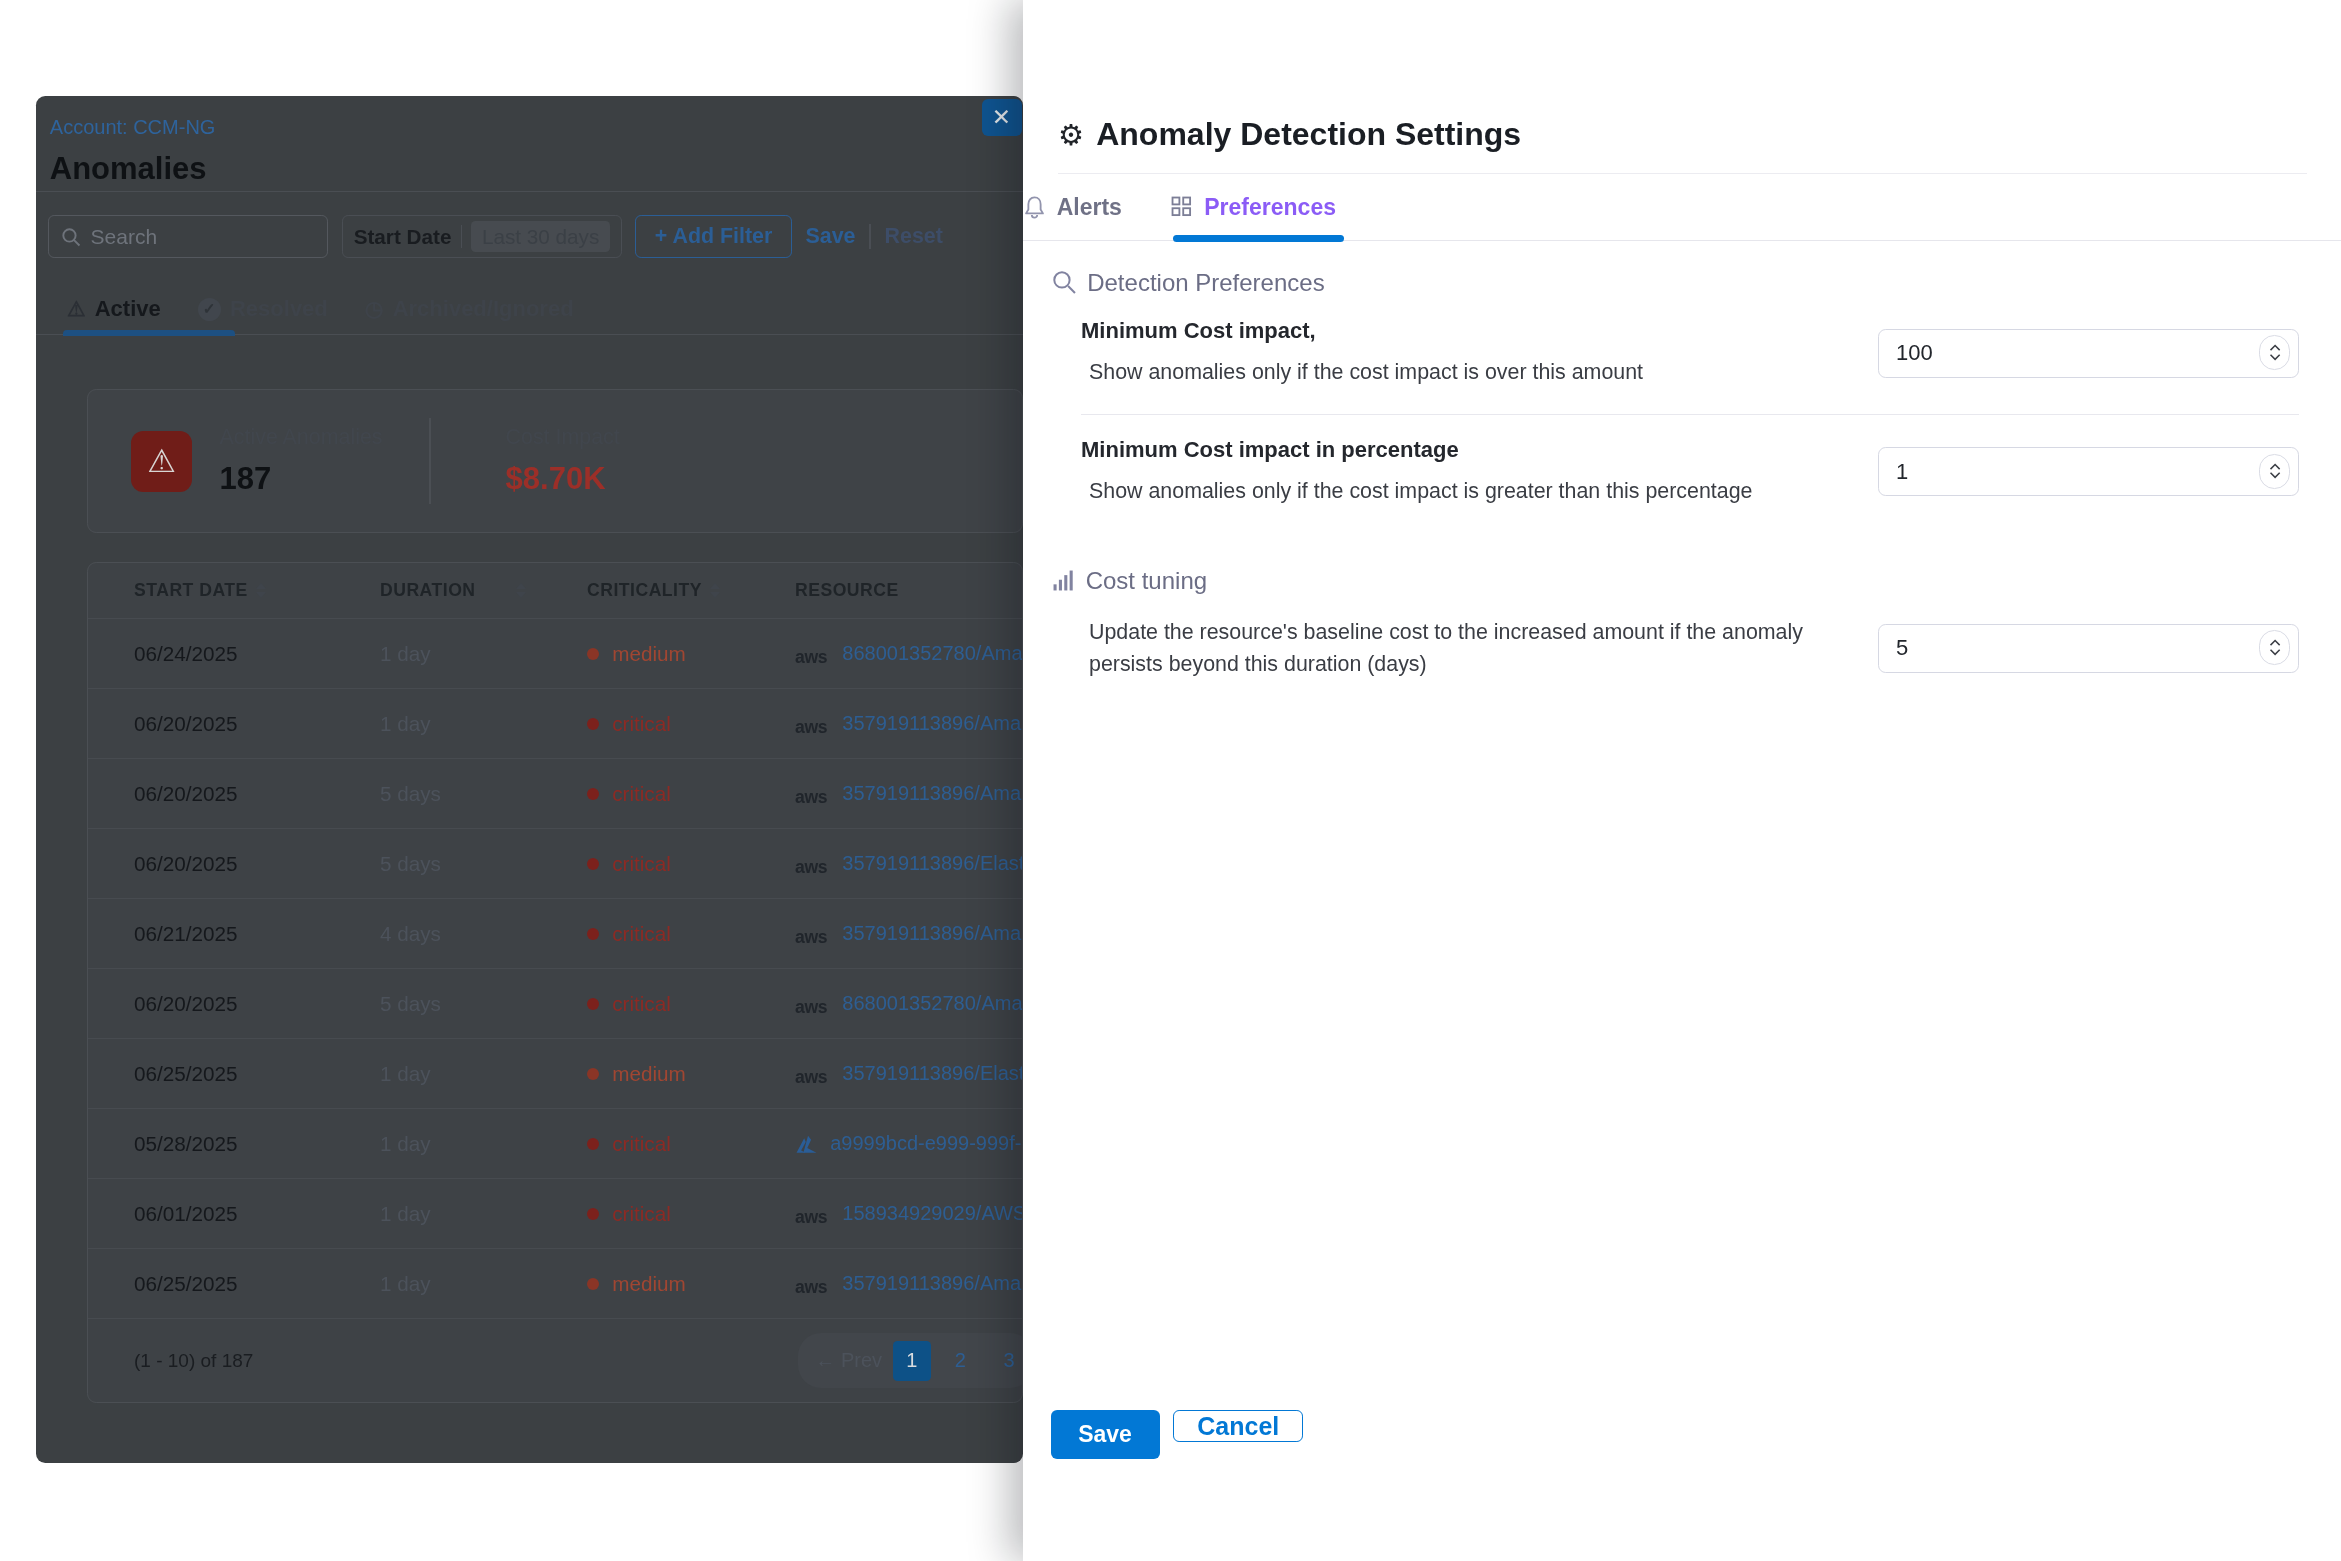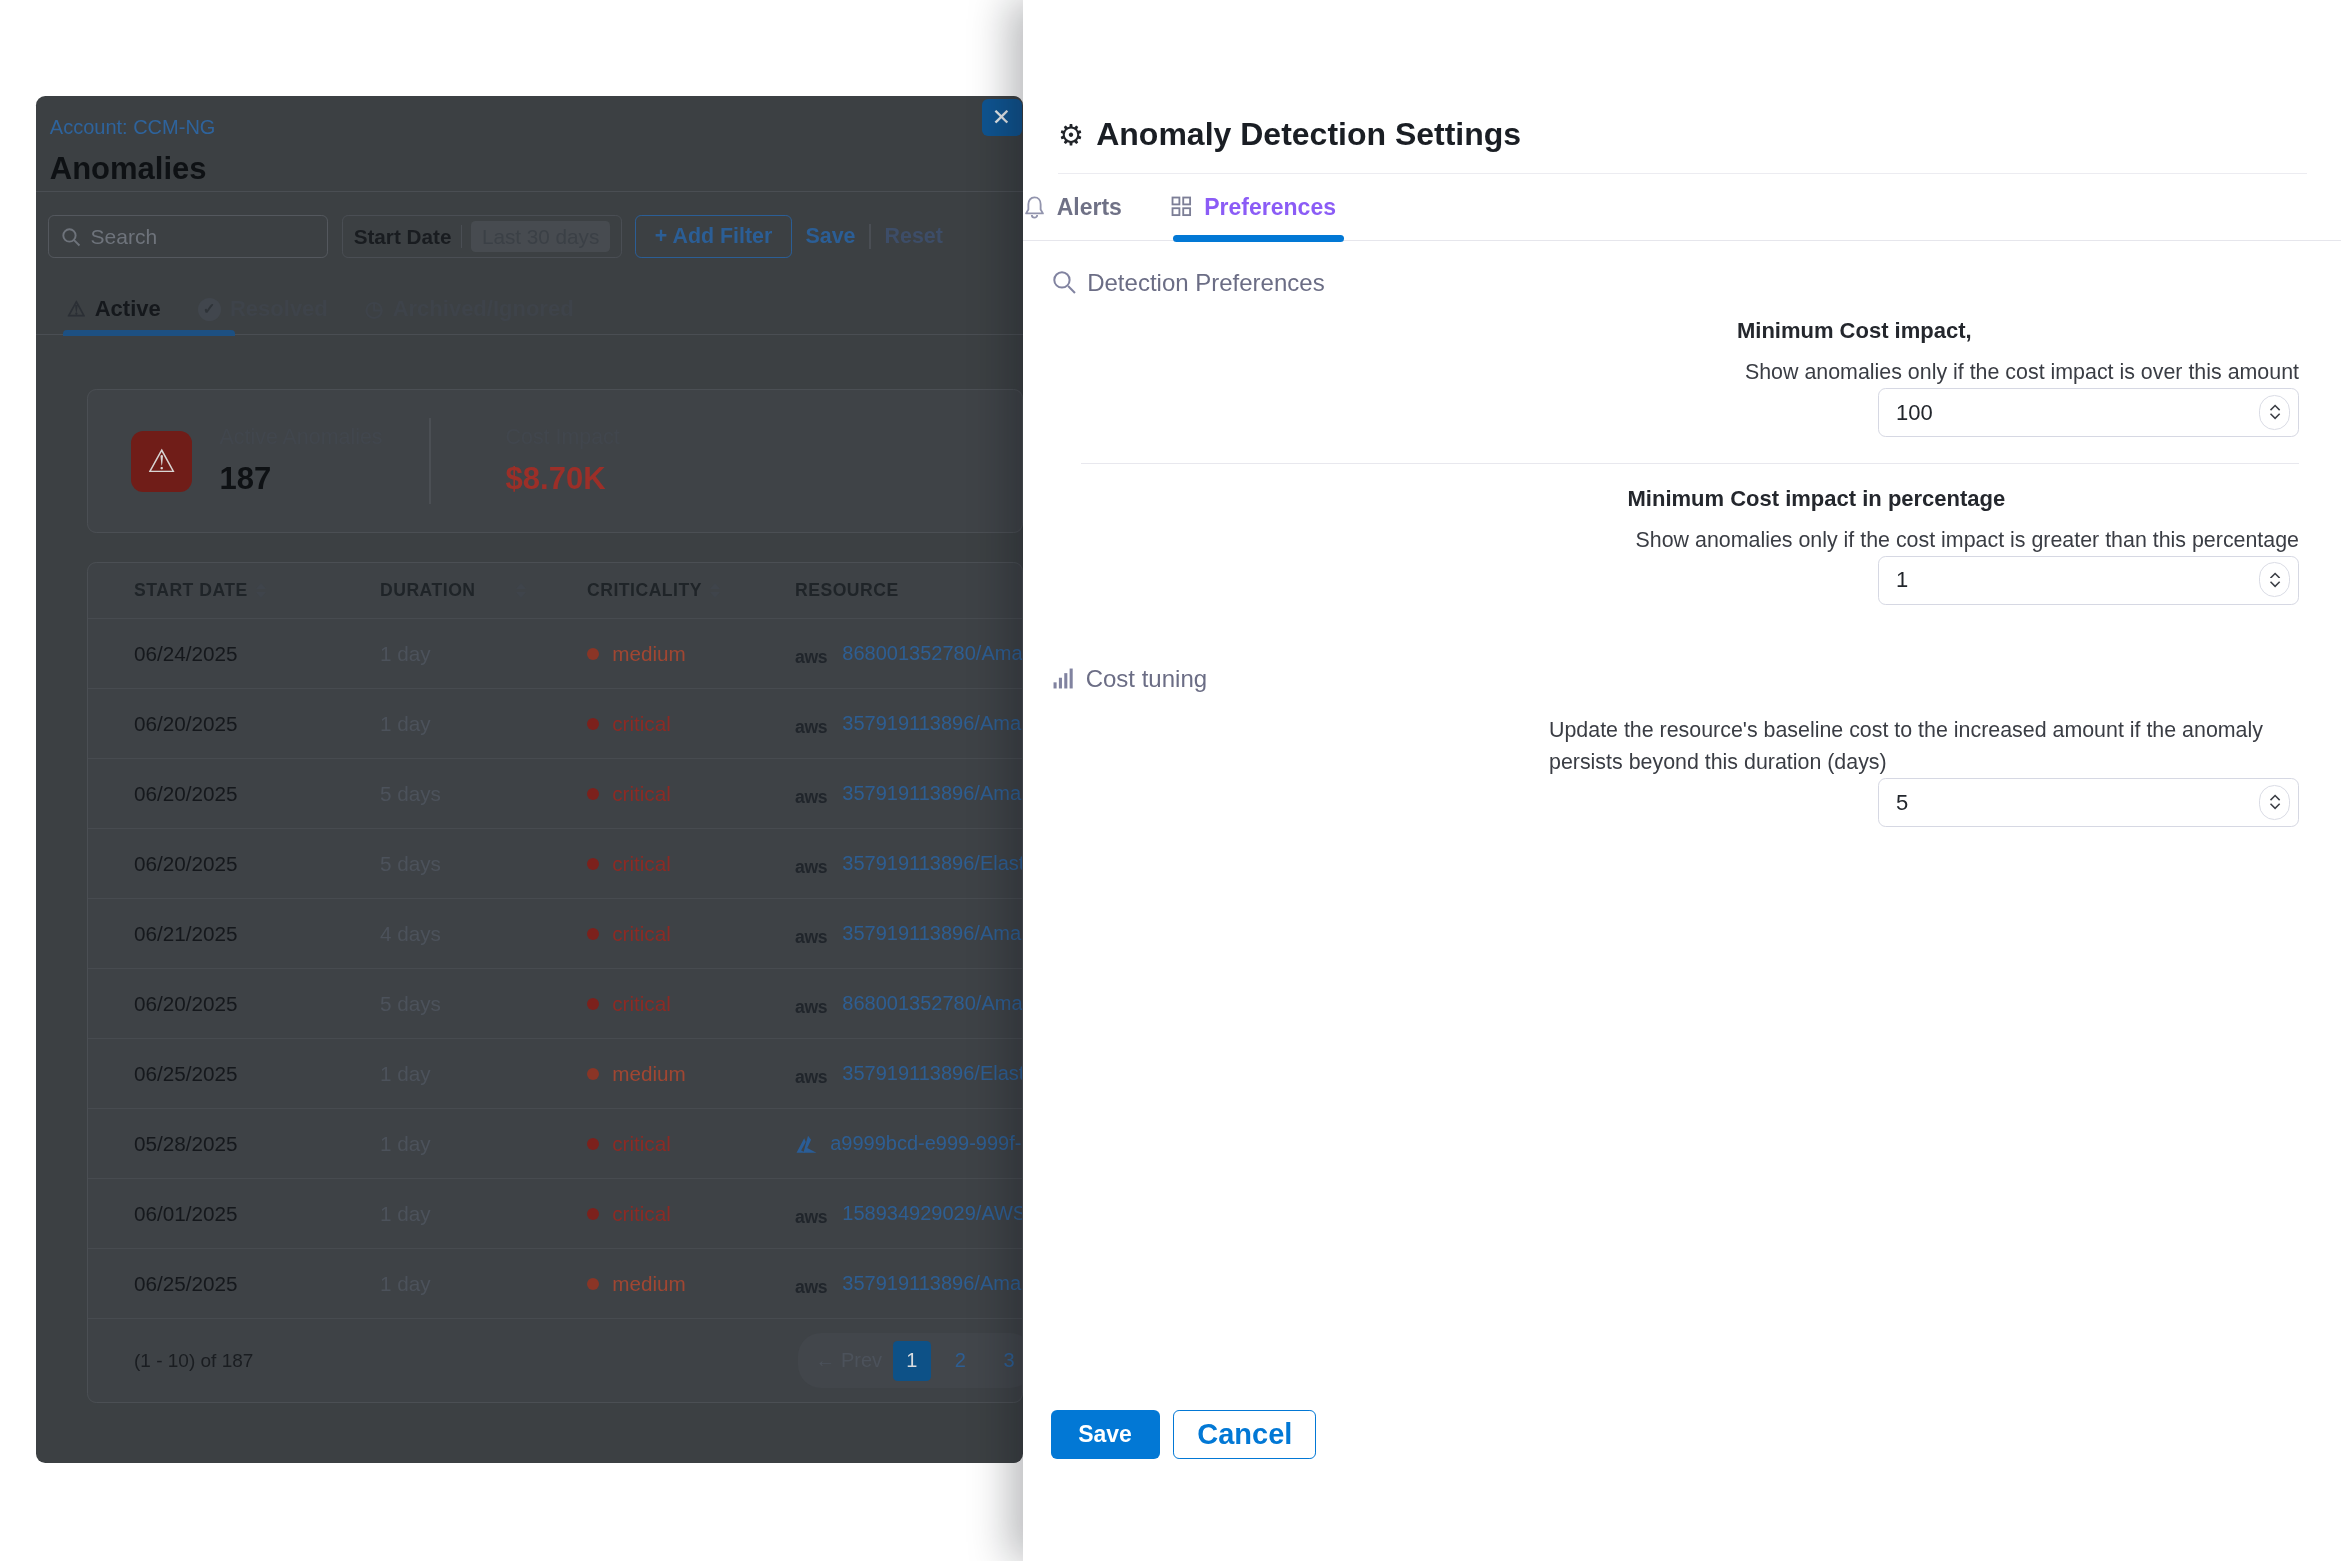"Minimum Cost impact," .setting { align-items: flex-end -> center; flex-direction: column -> none }
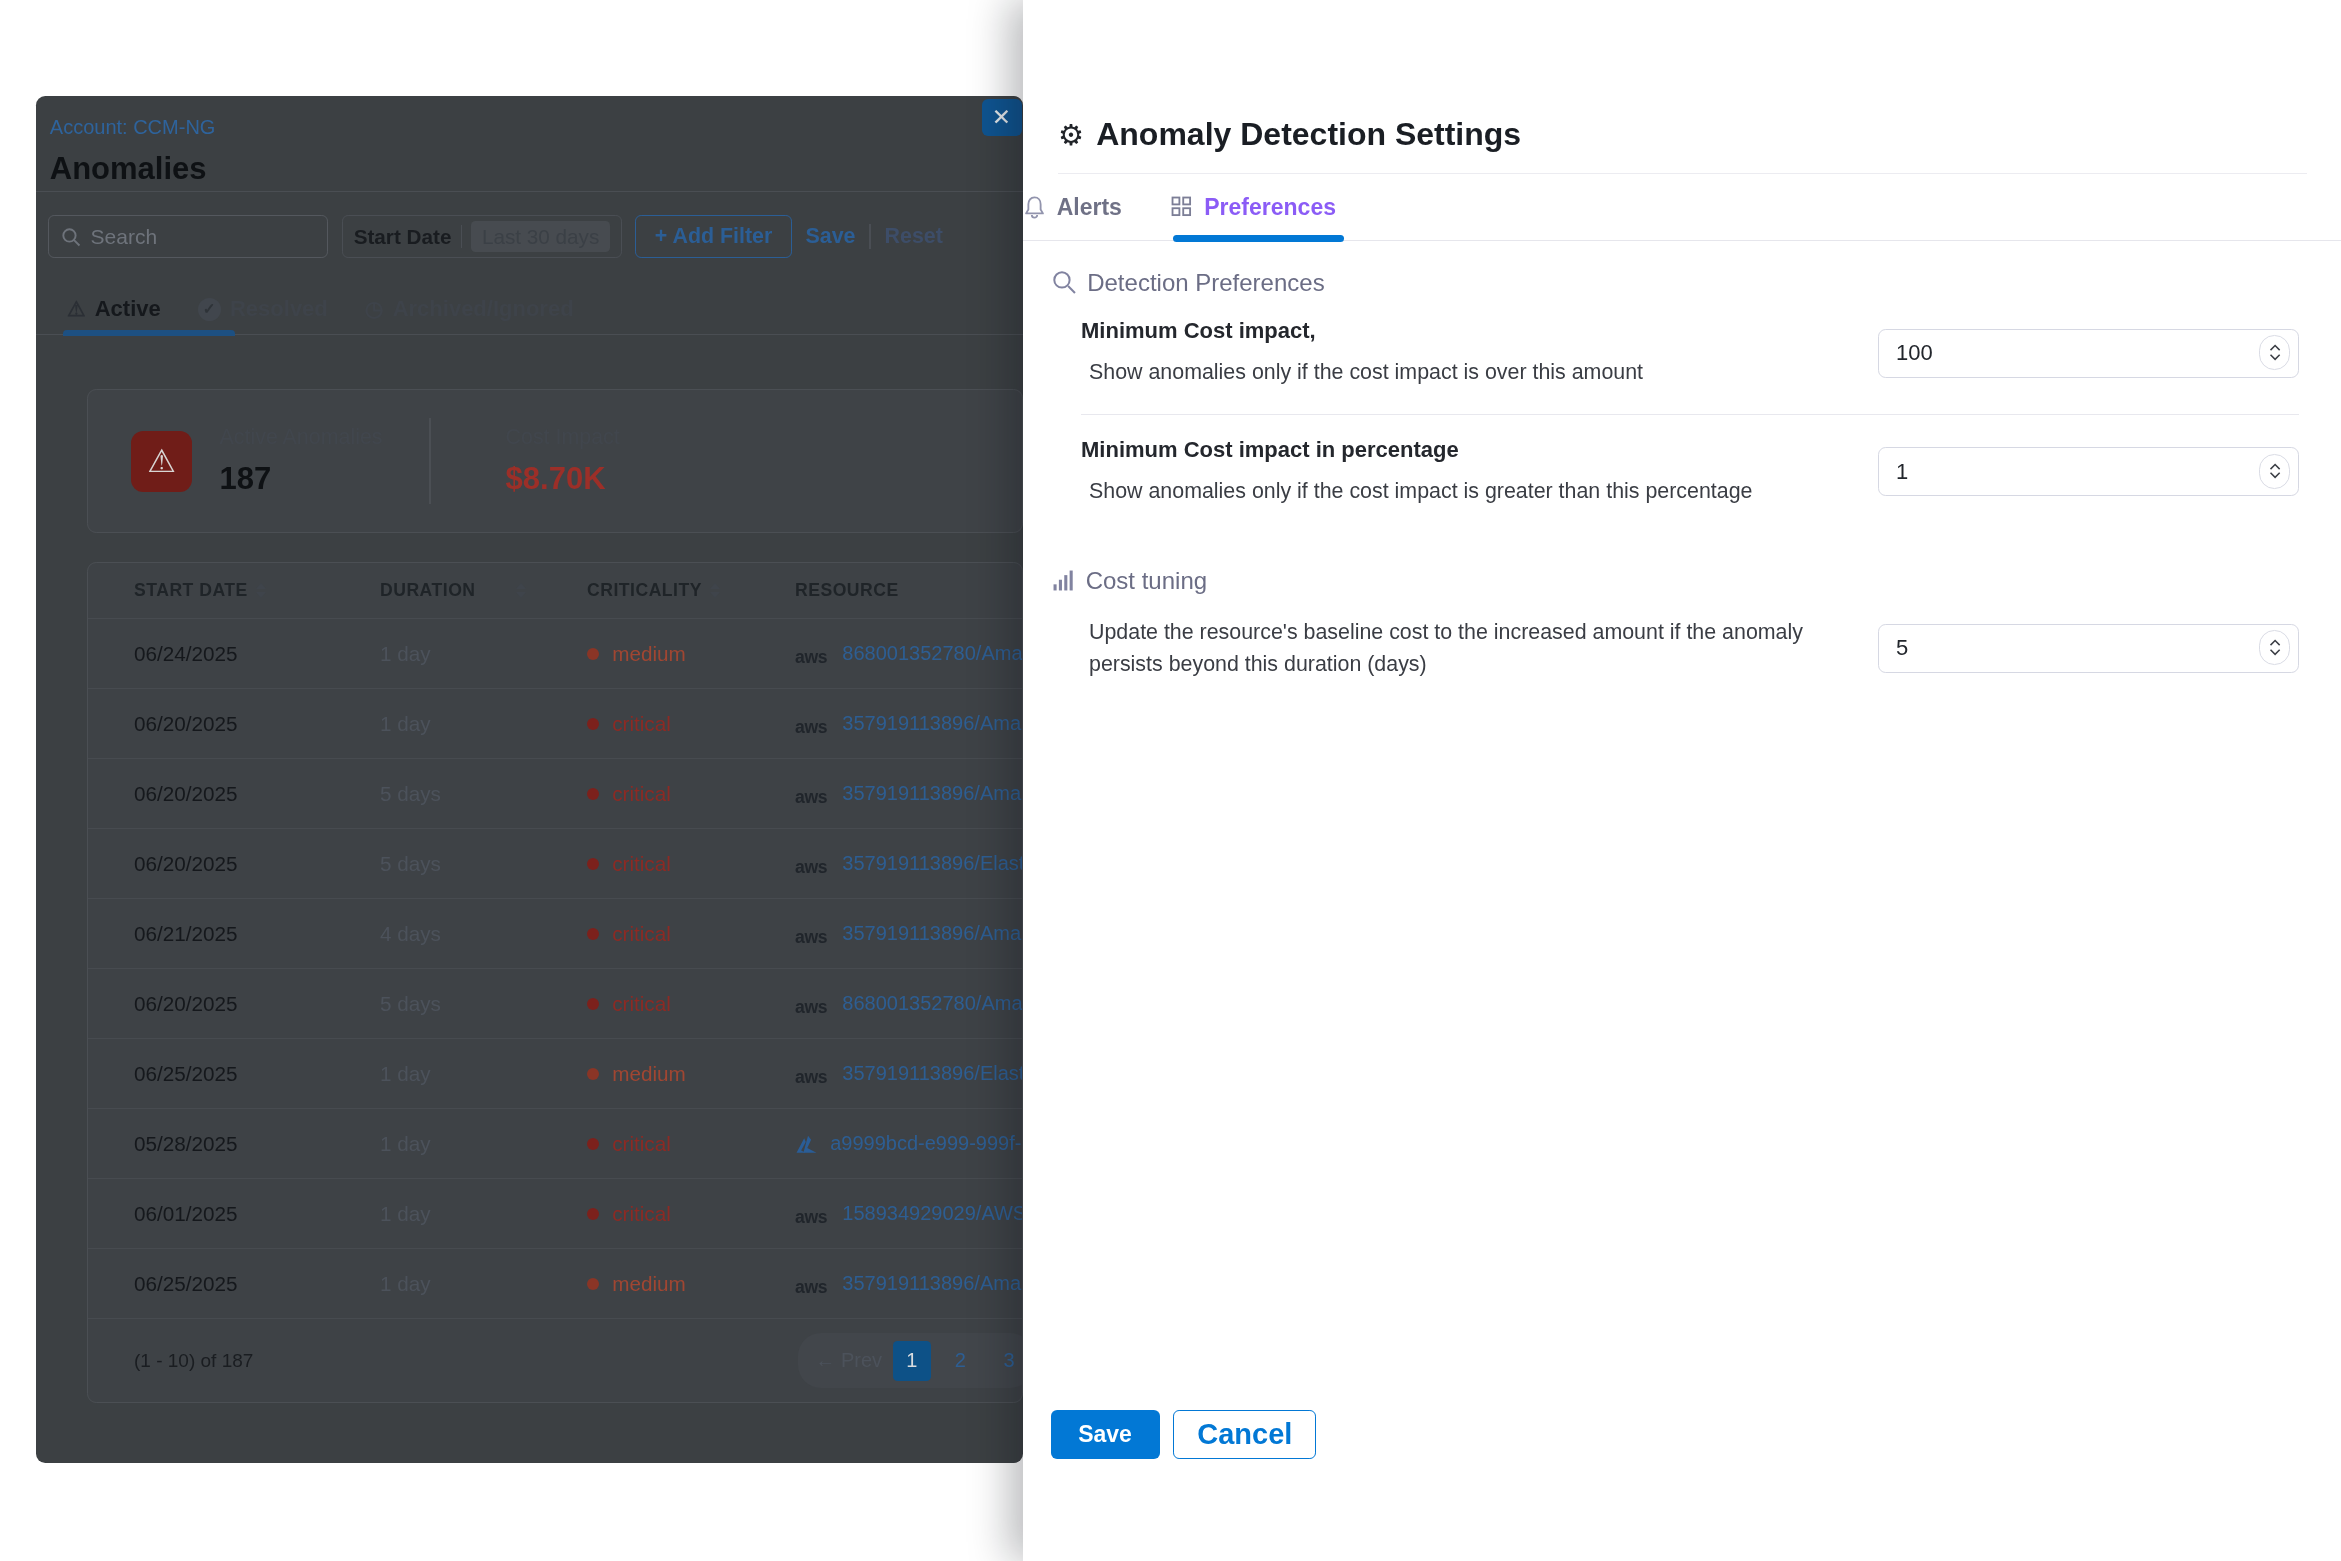"Cancel" .btn-cancel { font-size: 29px -> 25px; height: 49px -> 32px }
